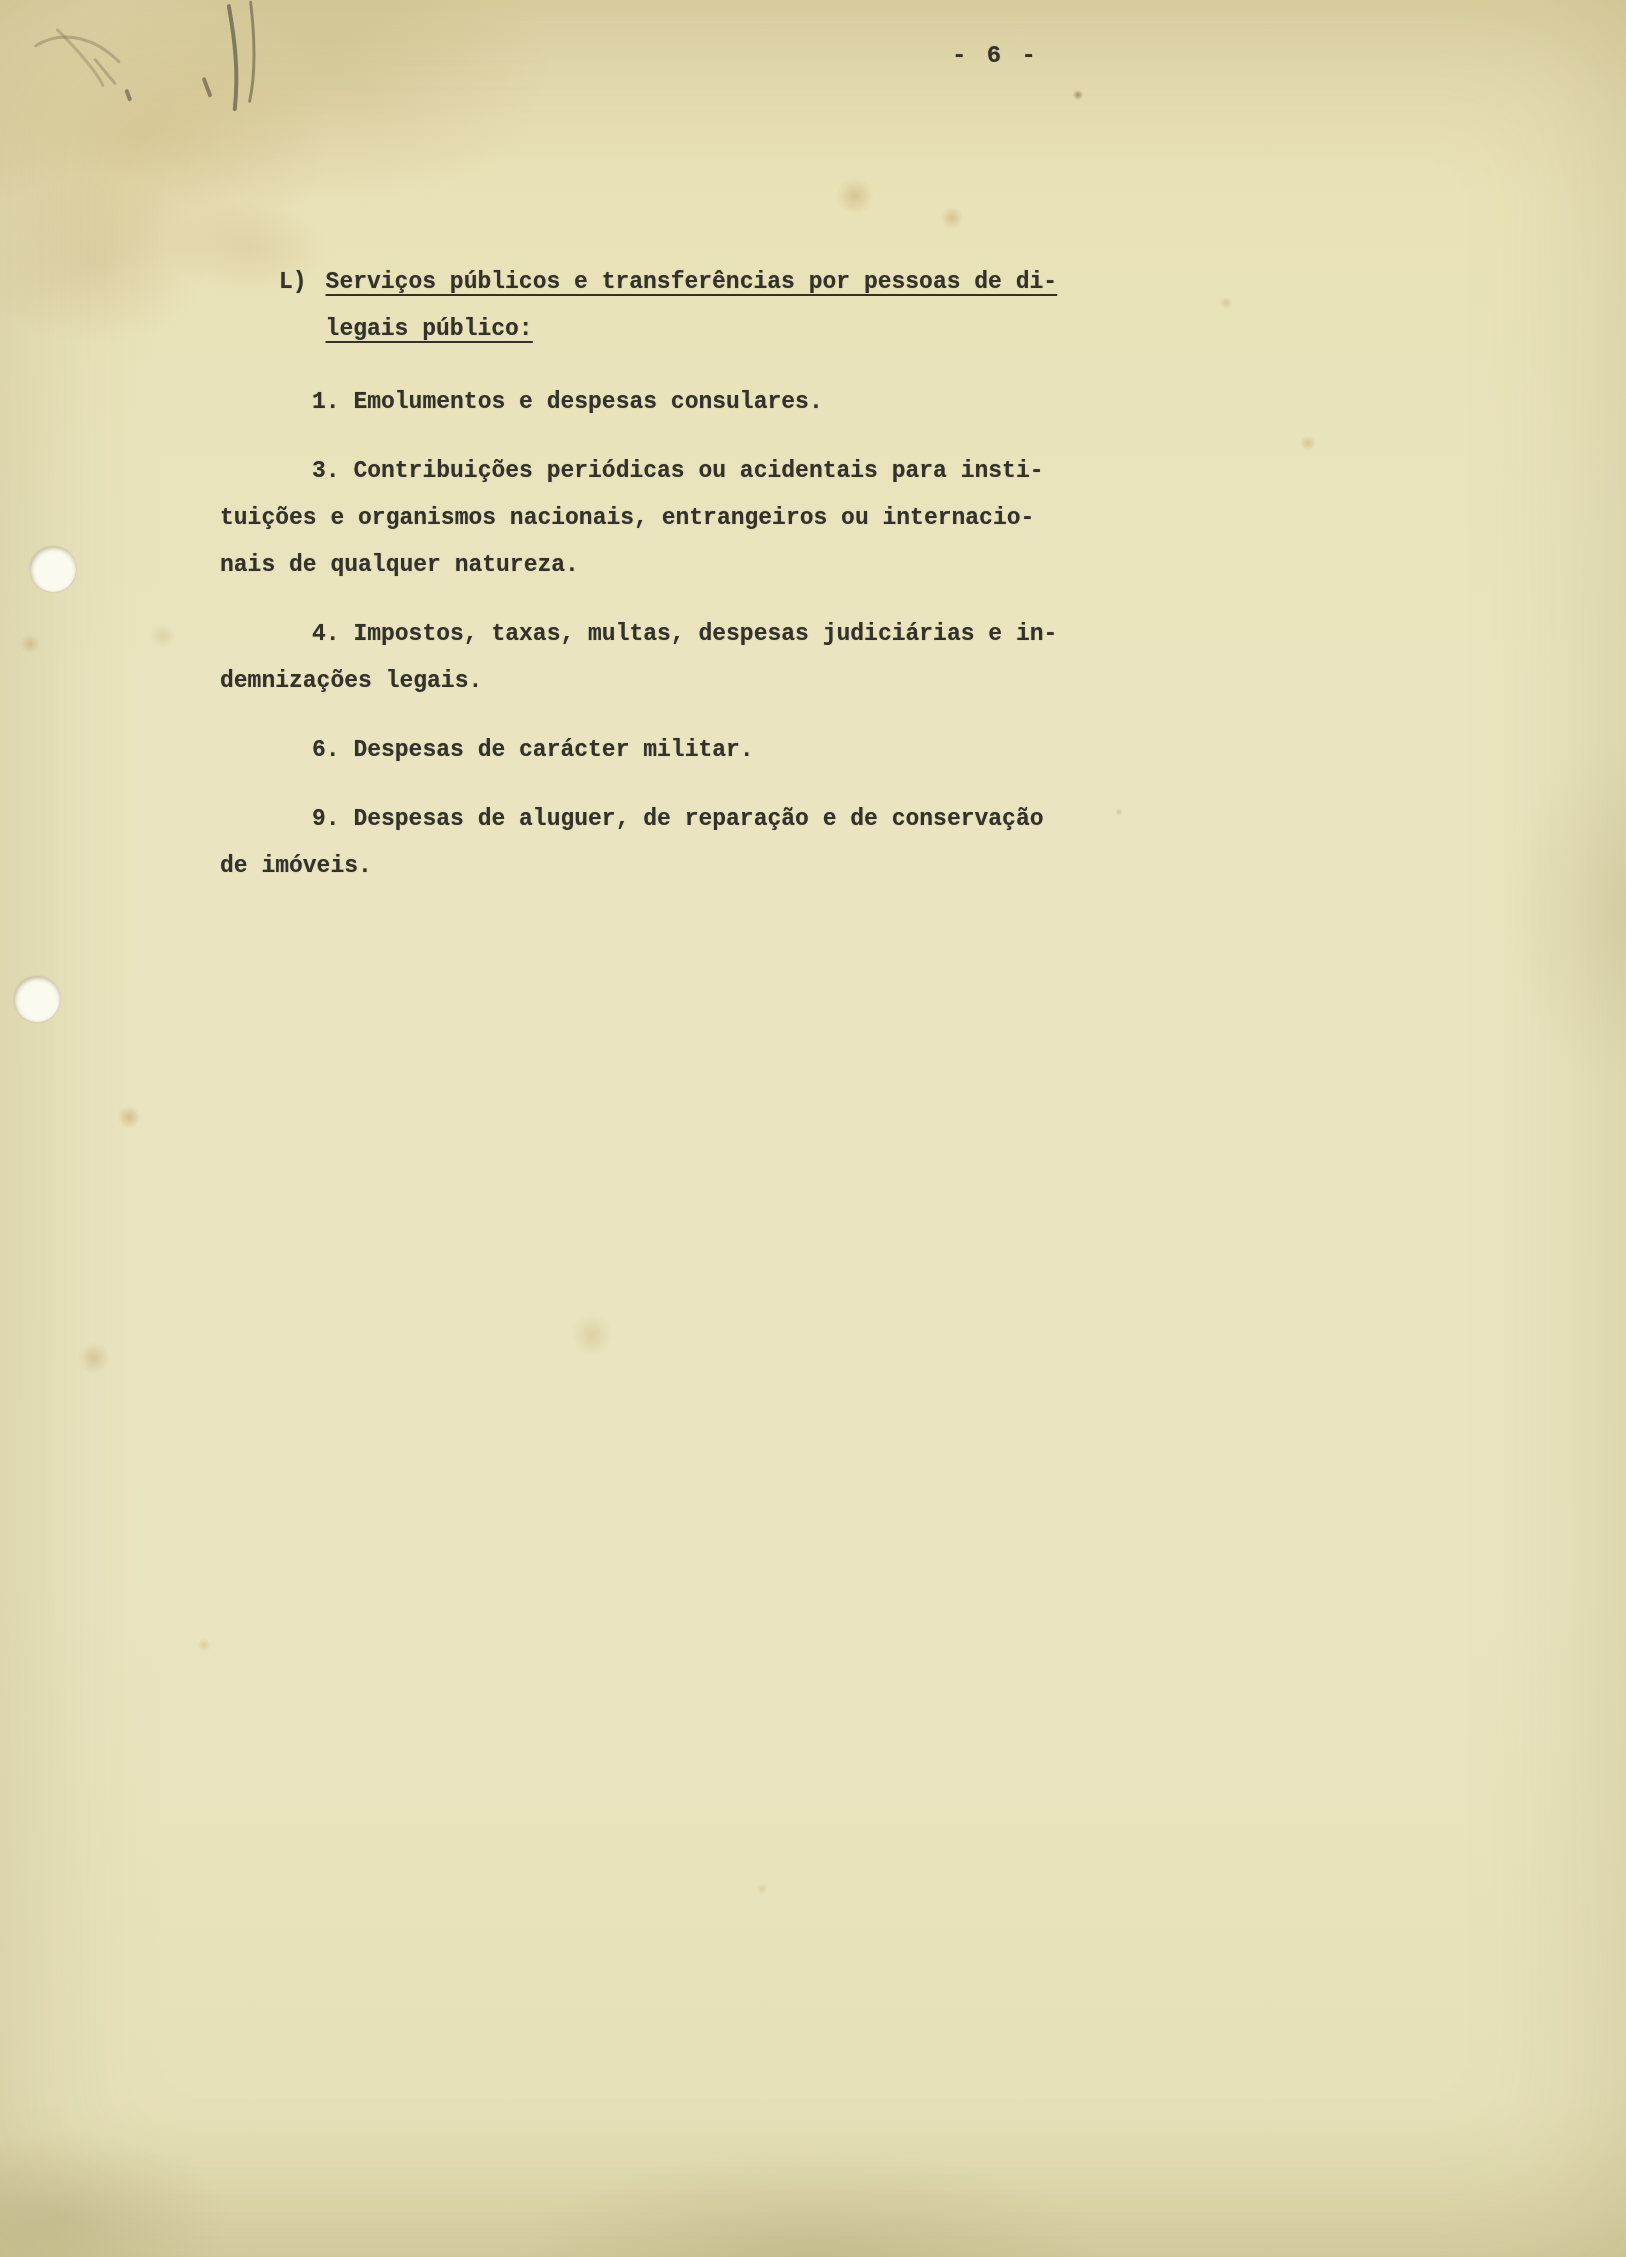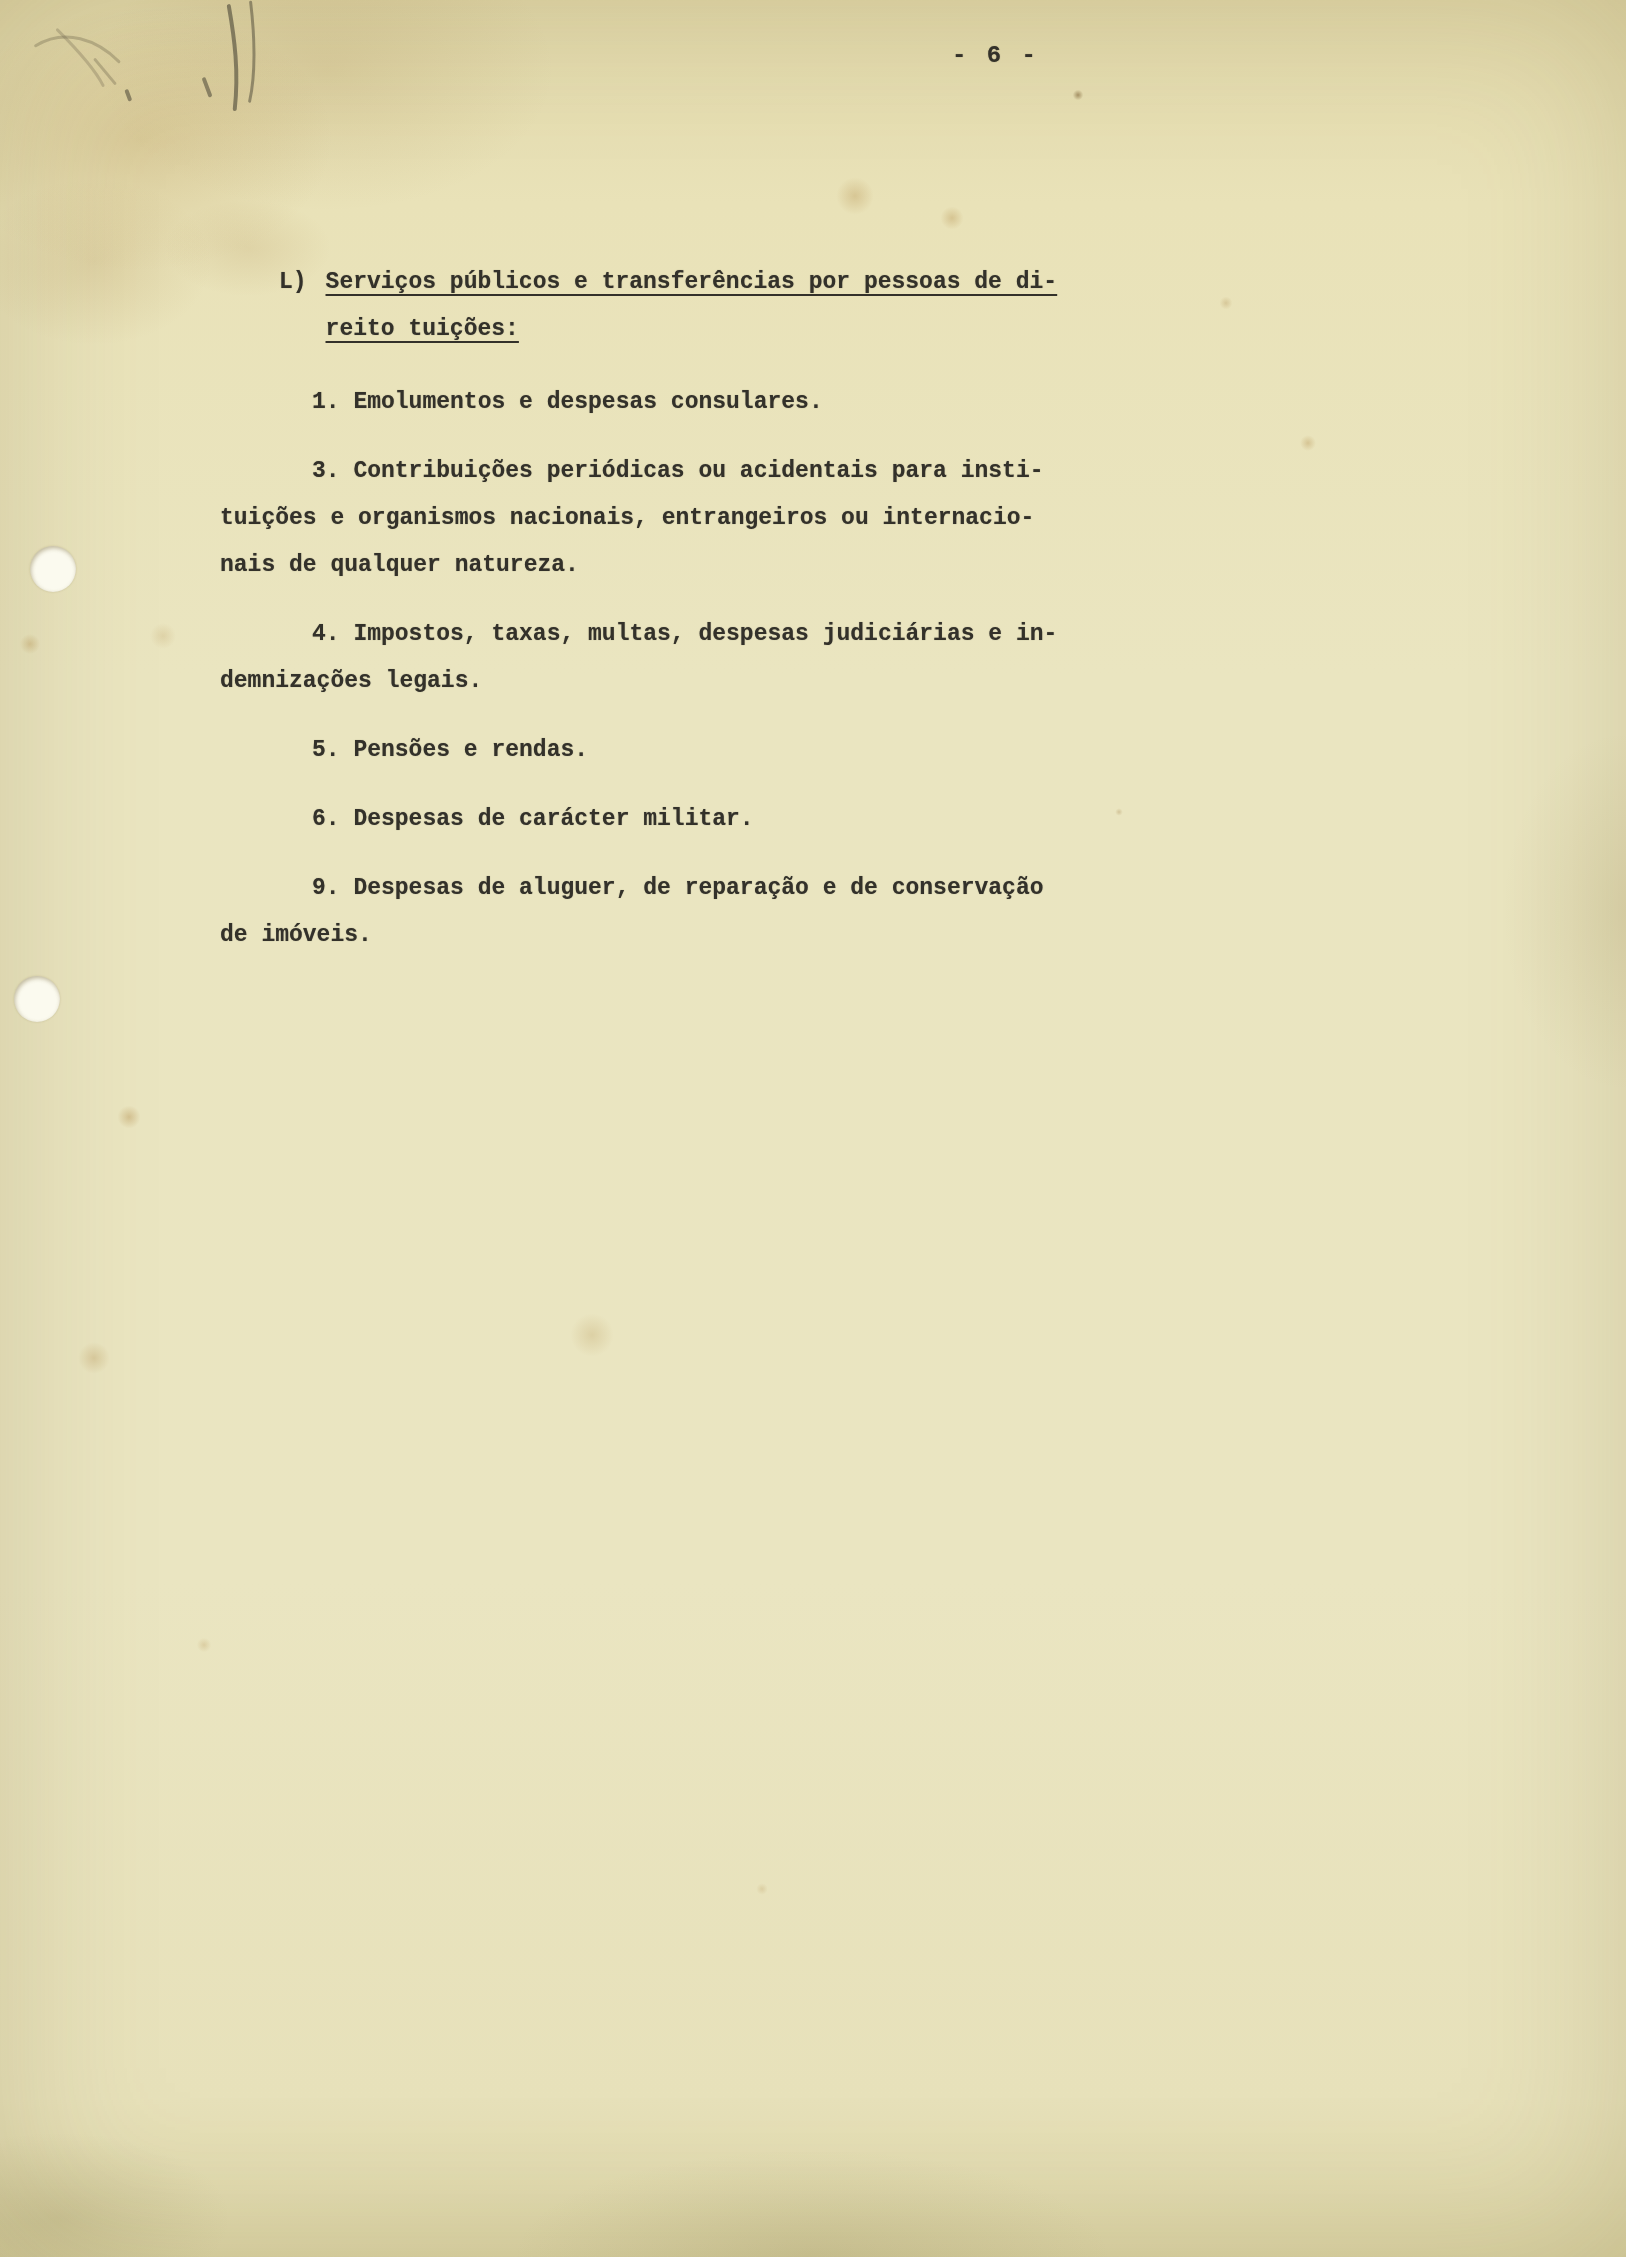"reito tuições:" span { text: reito tuições -> legais público }
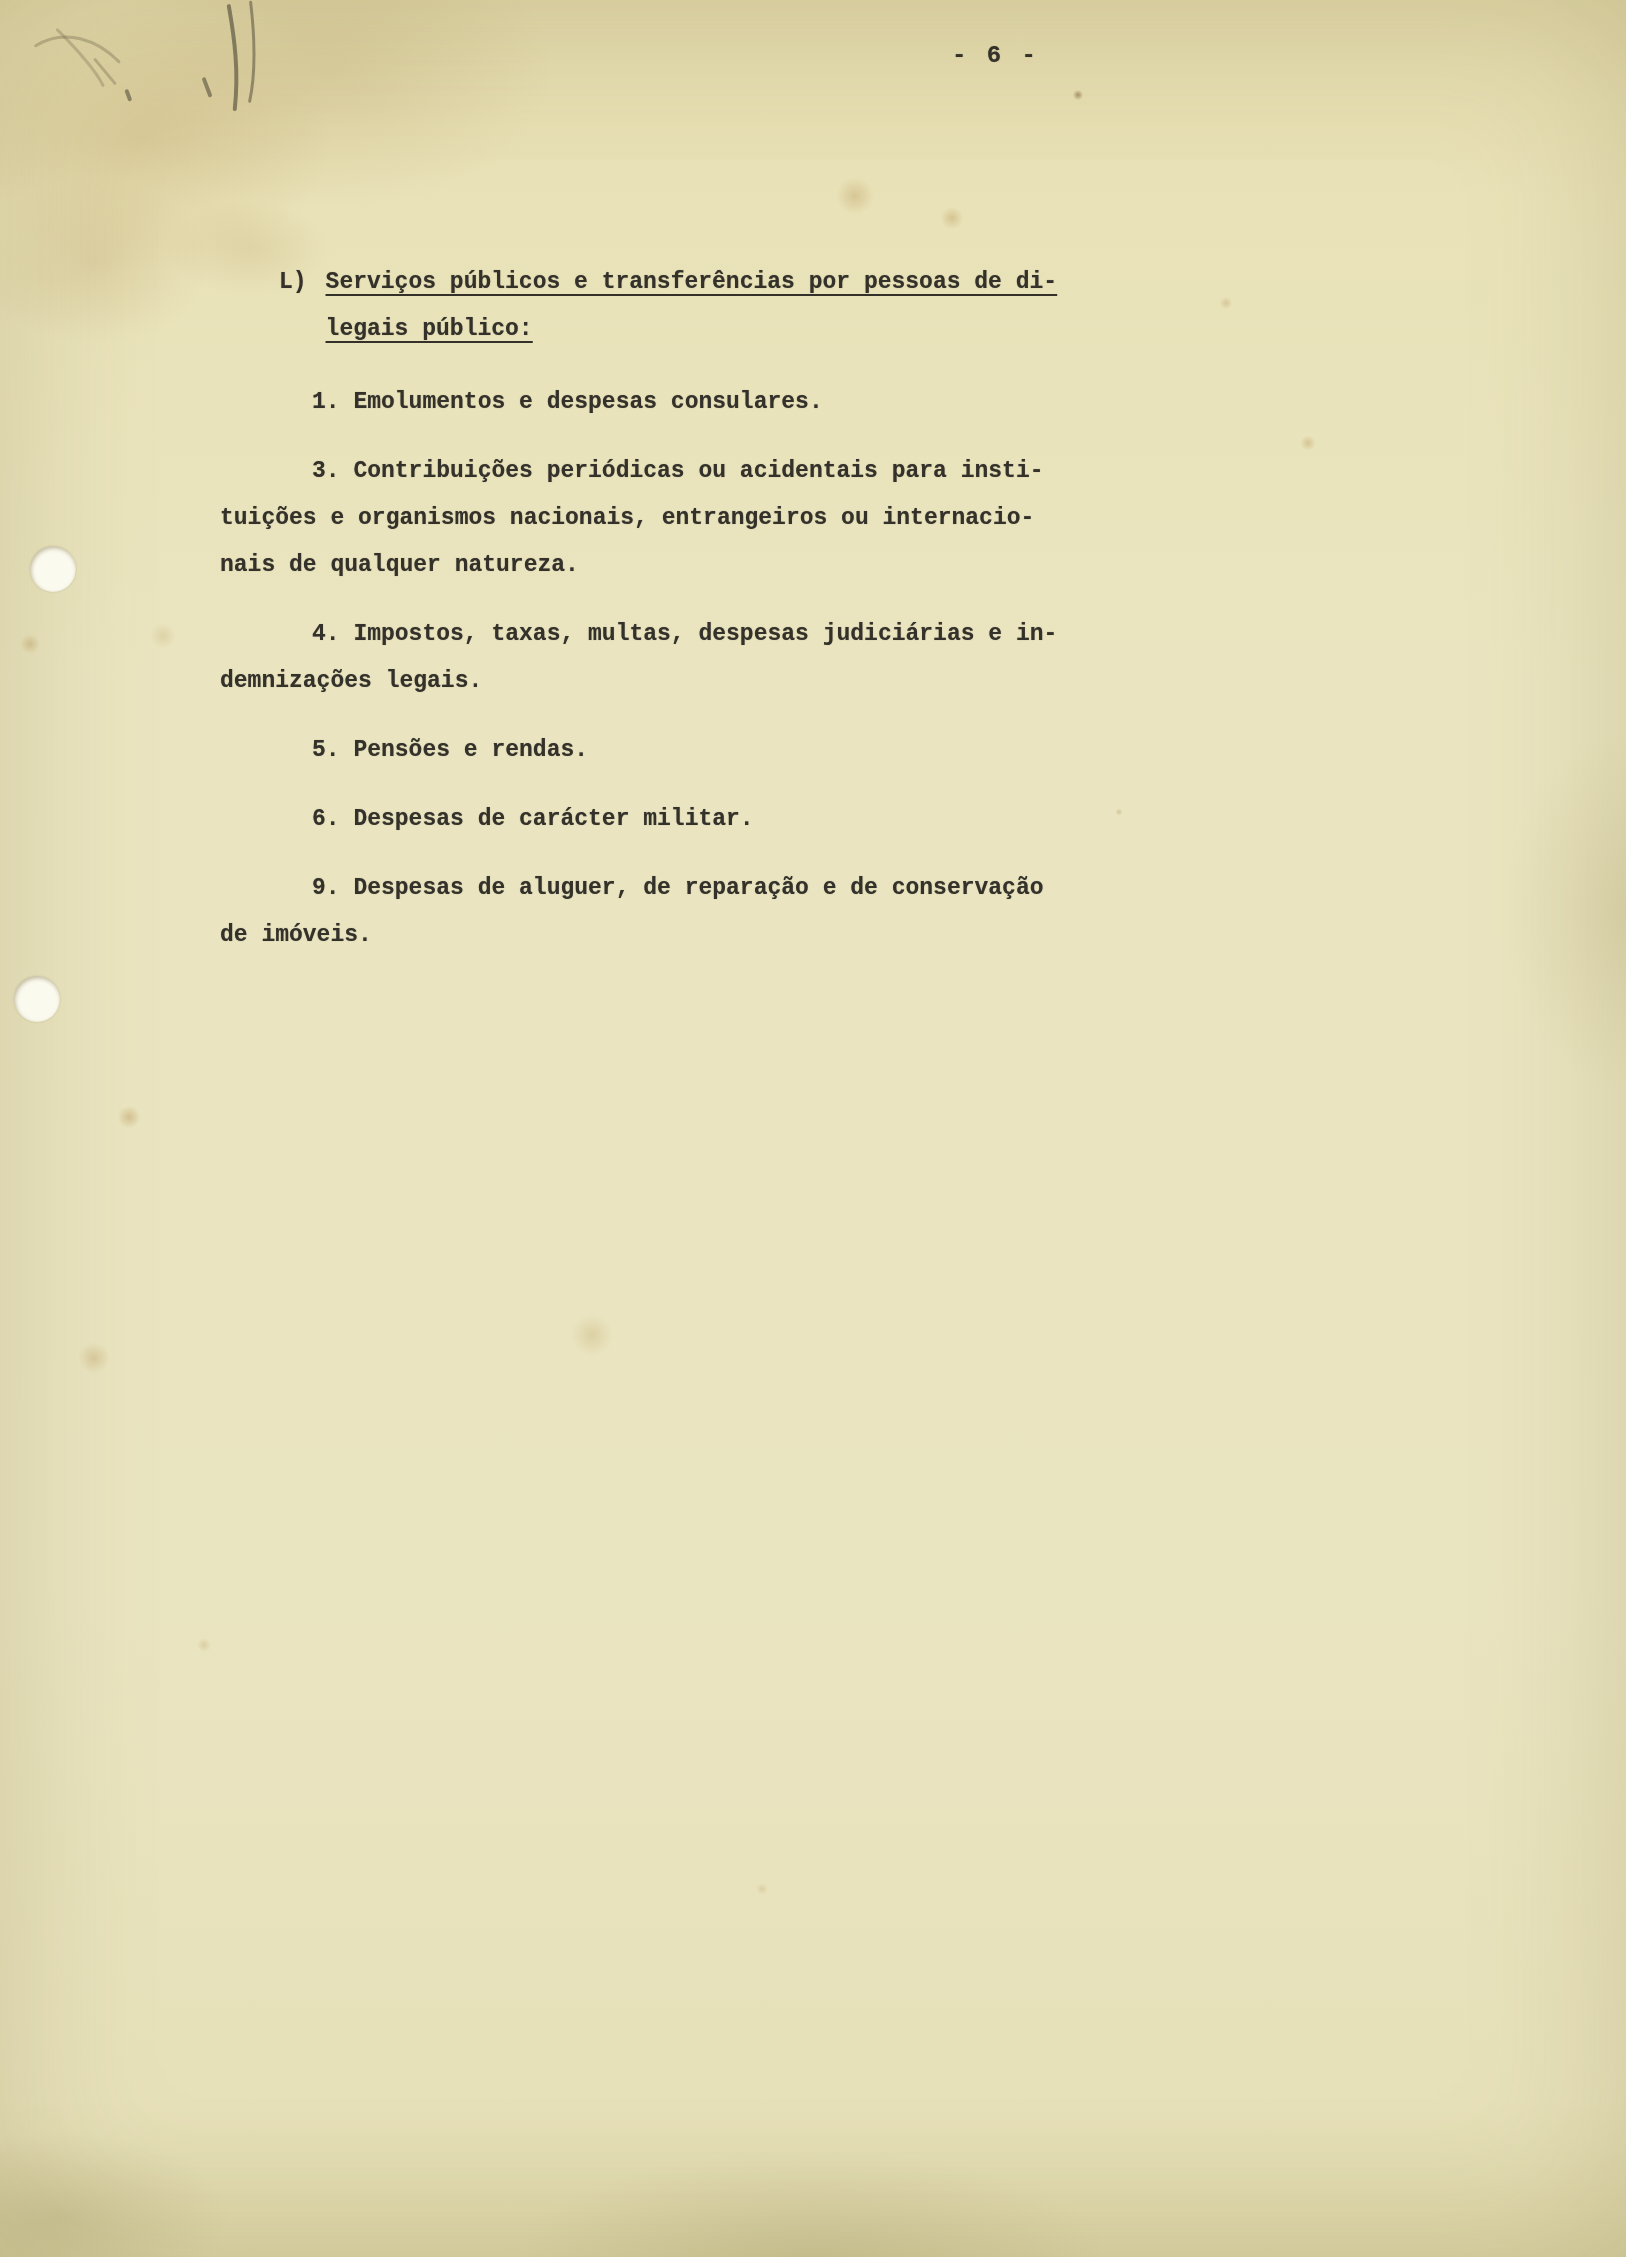"5. Pensões e rendas." p.item { html: <p>5. Pensões e rendas.</p> -> none }
